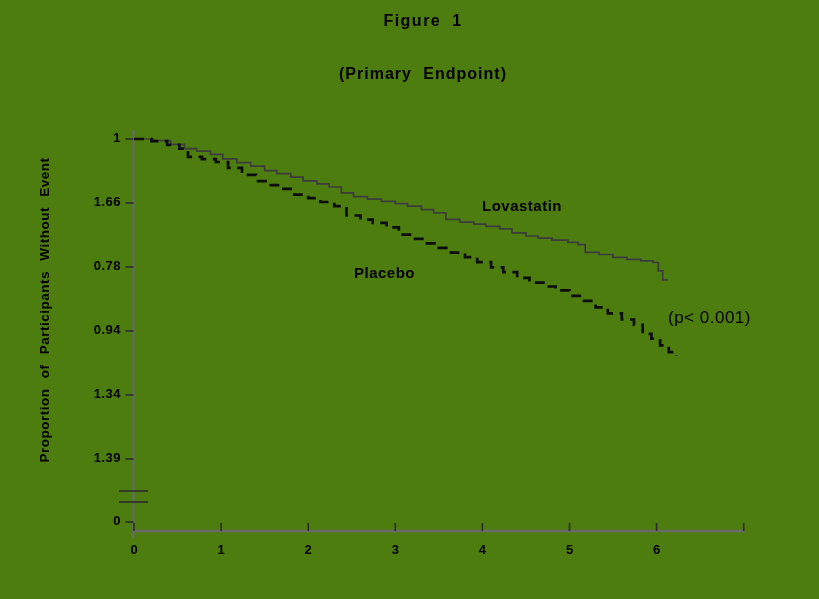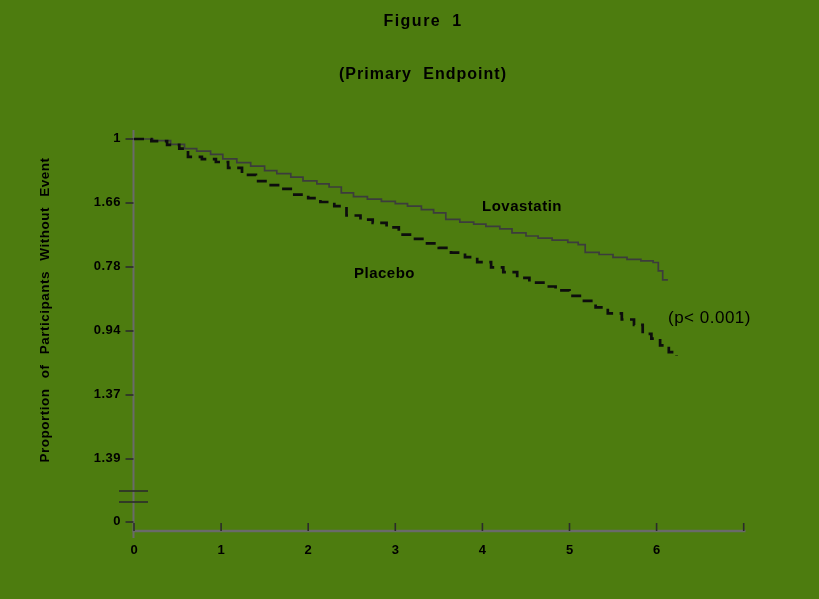"1.37" div.abs { text: 1.37 -> 1.34 }
